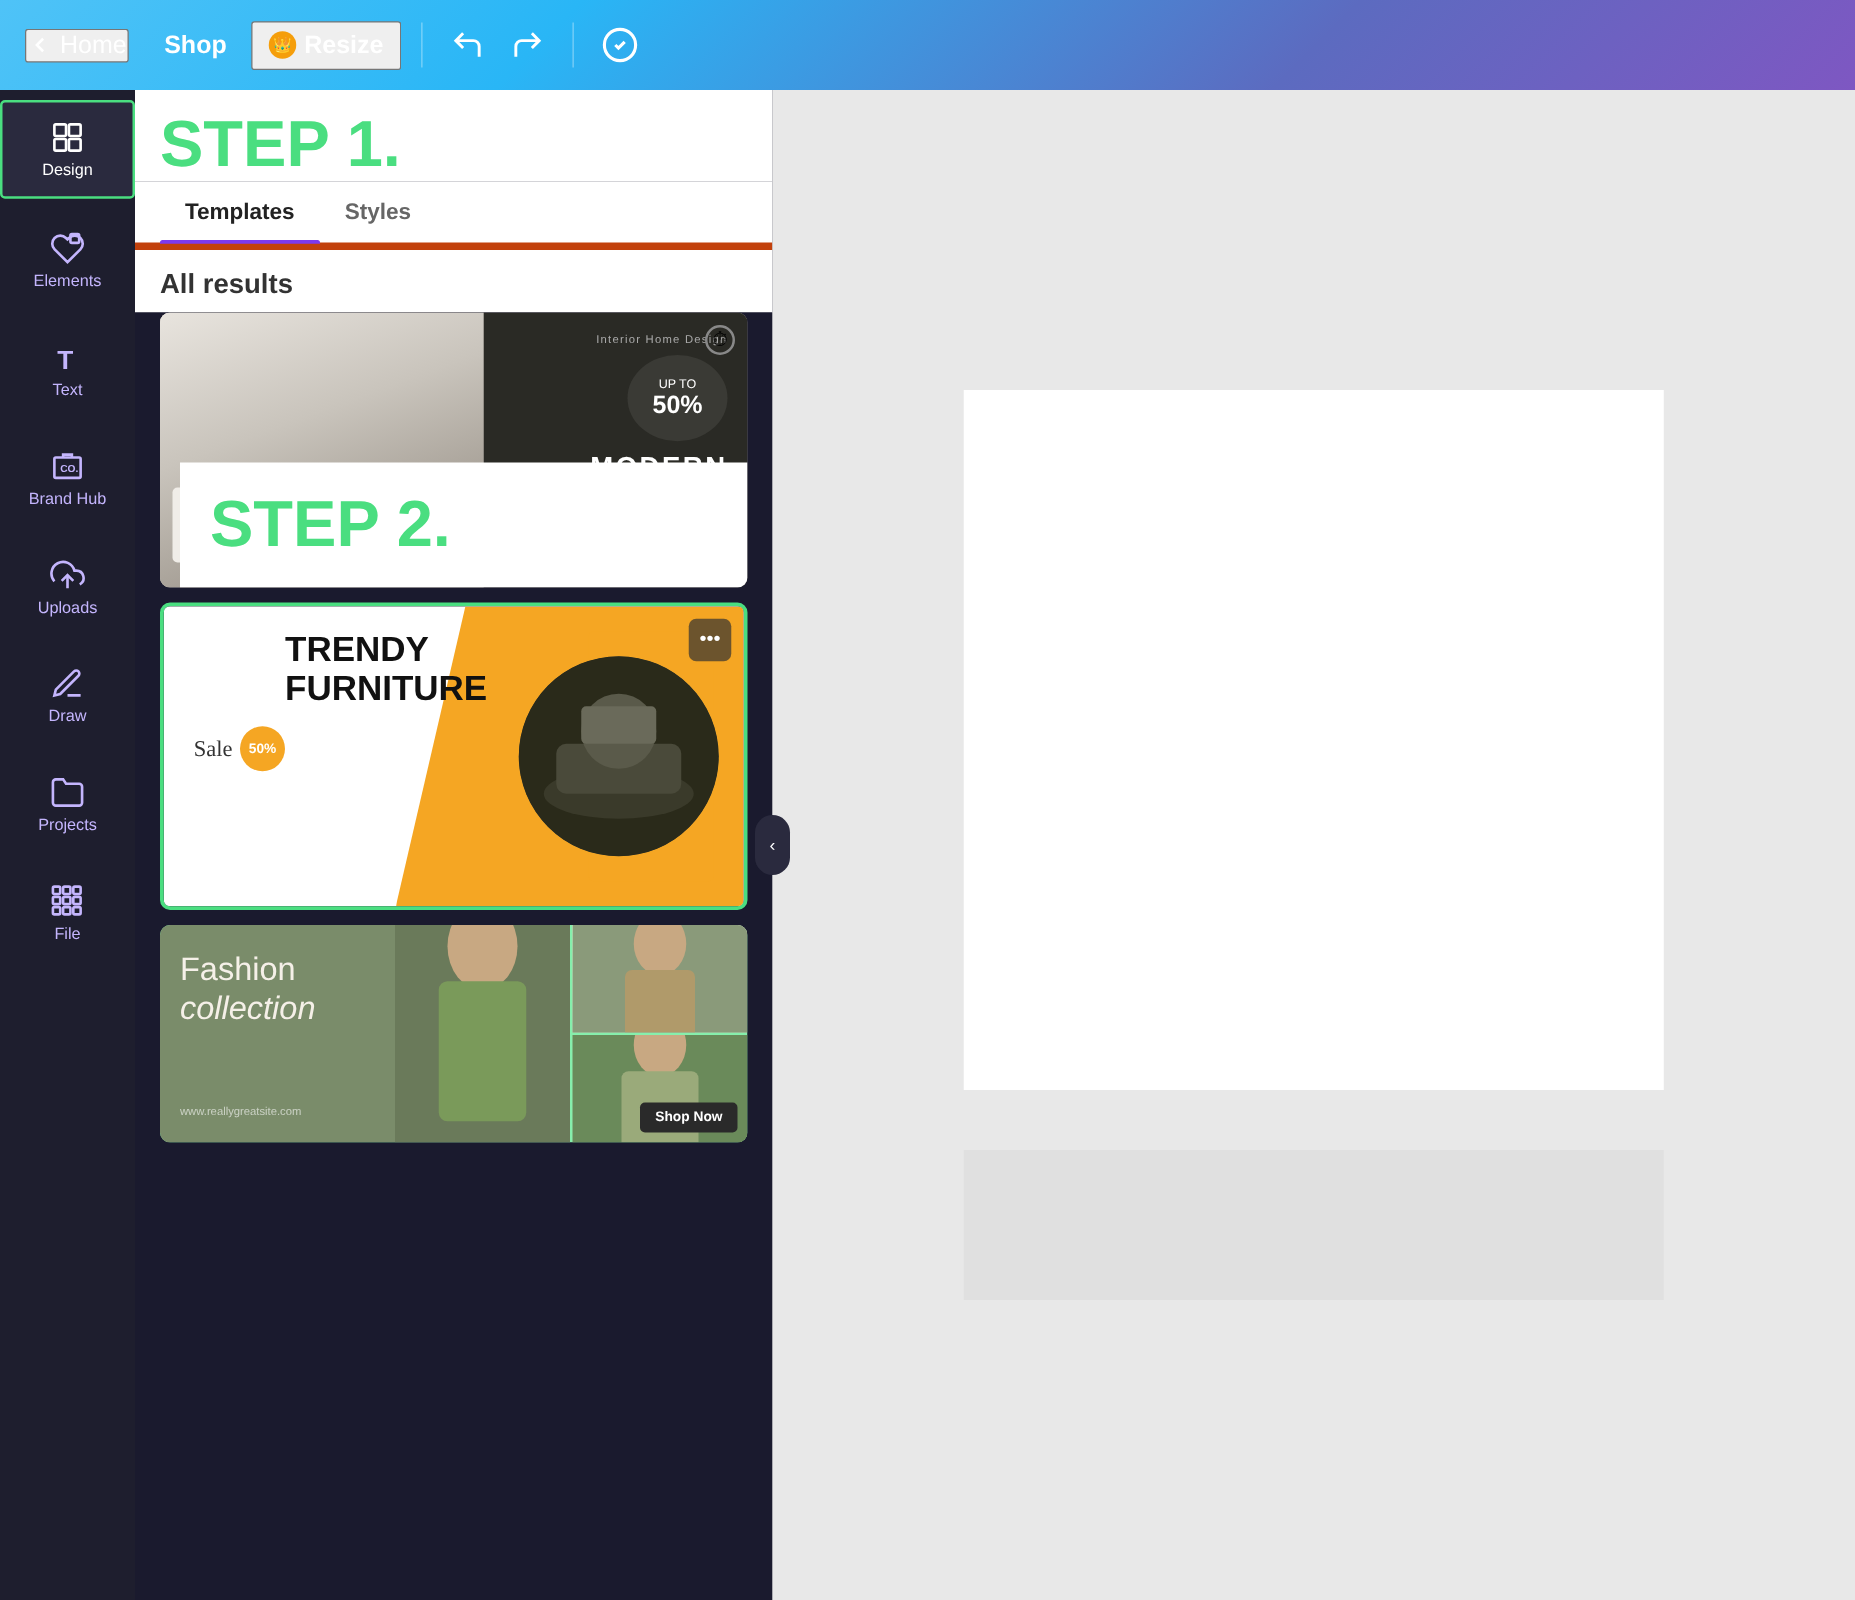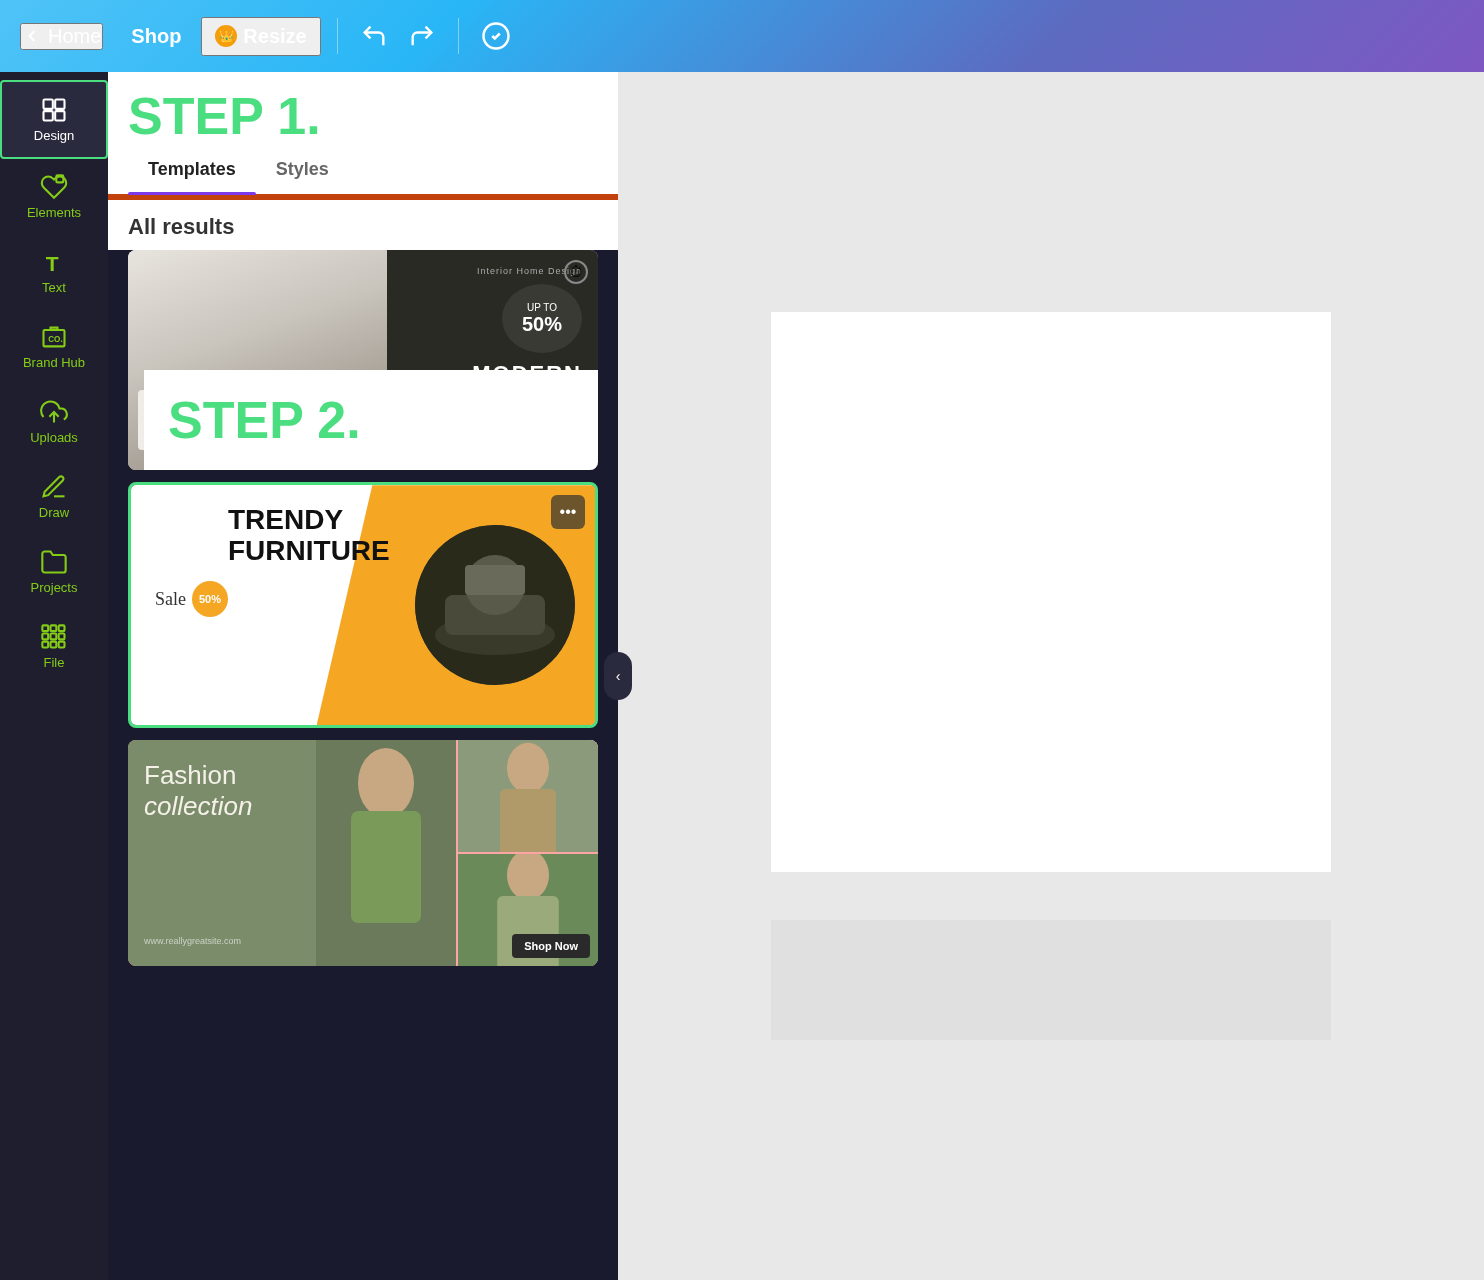"Design" .sidebar-icons { gap: 0 -> 12px }
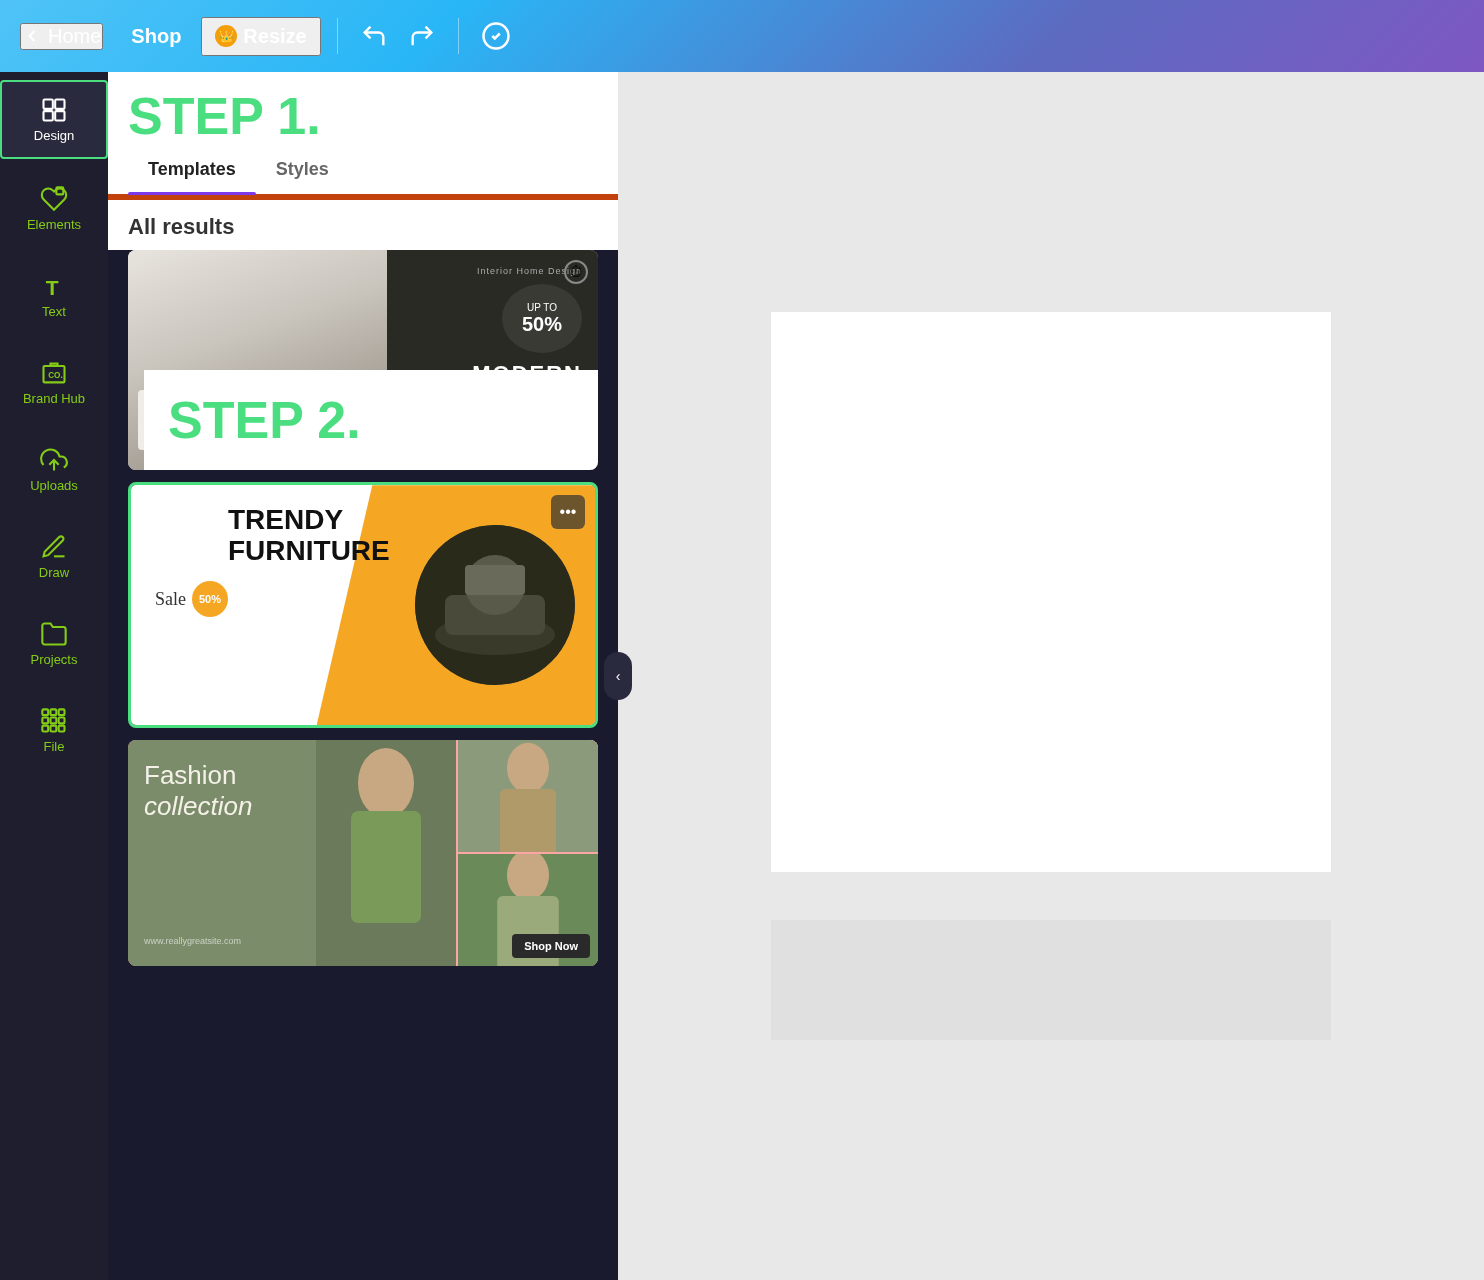"Elements" .sidebar-item { color: #84cc16 -> #c4b5fd }
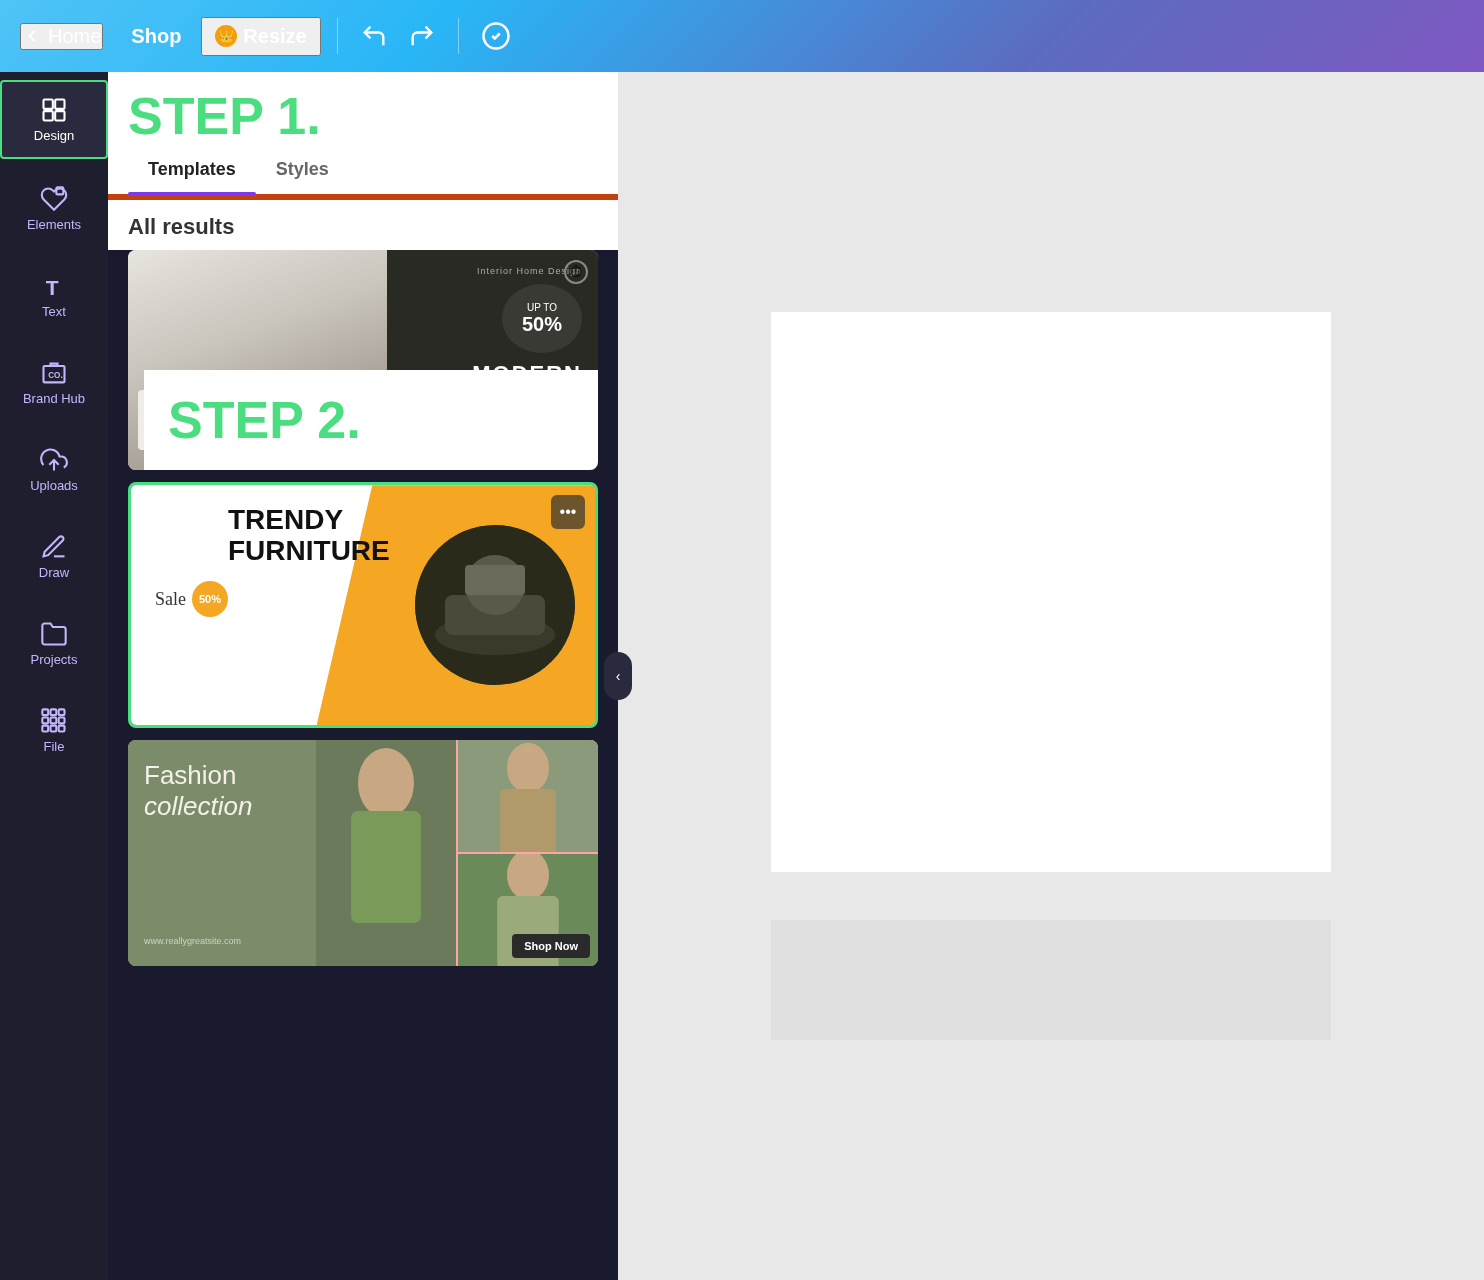"Fashion" .card-fashion { background: #fca5a5 -> #86efac; height: 226px -> 174px }
